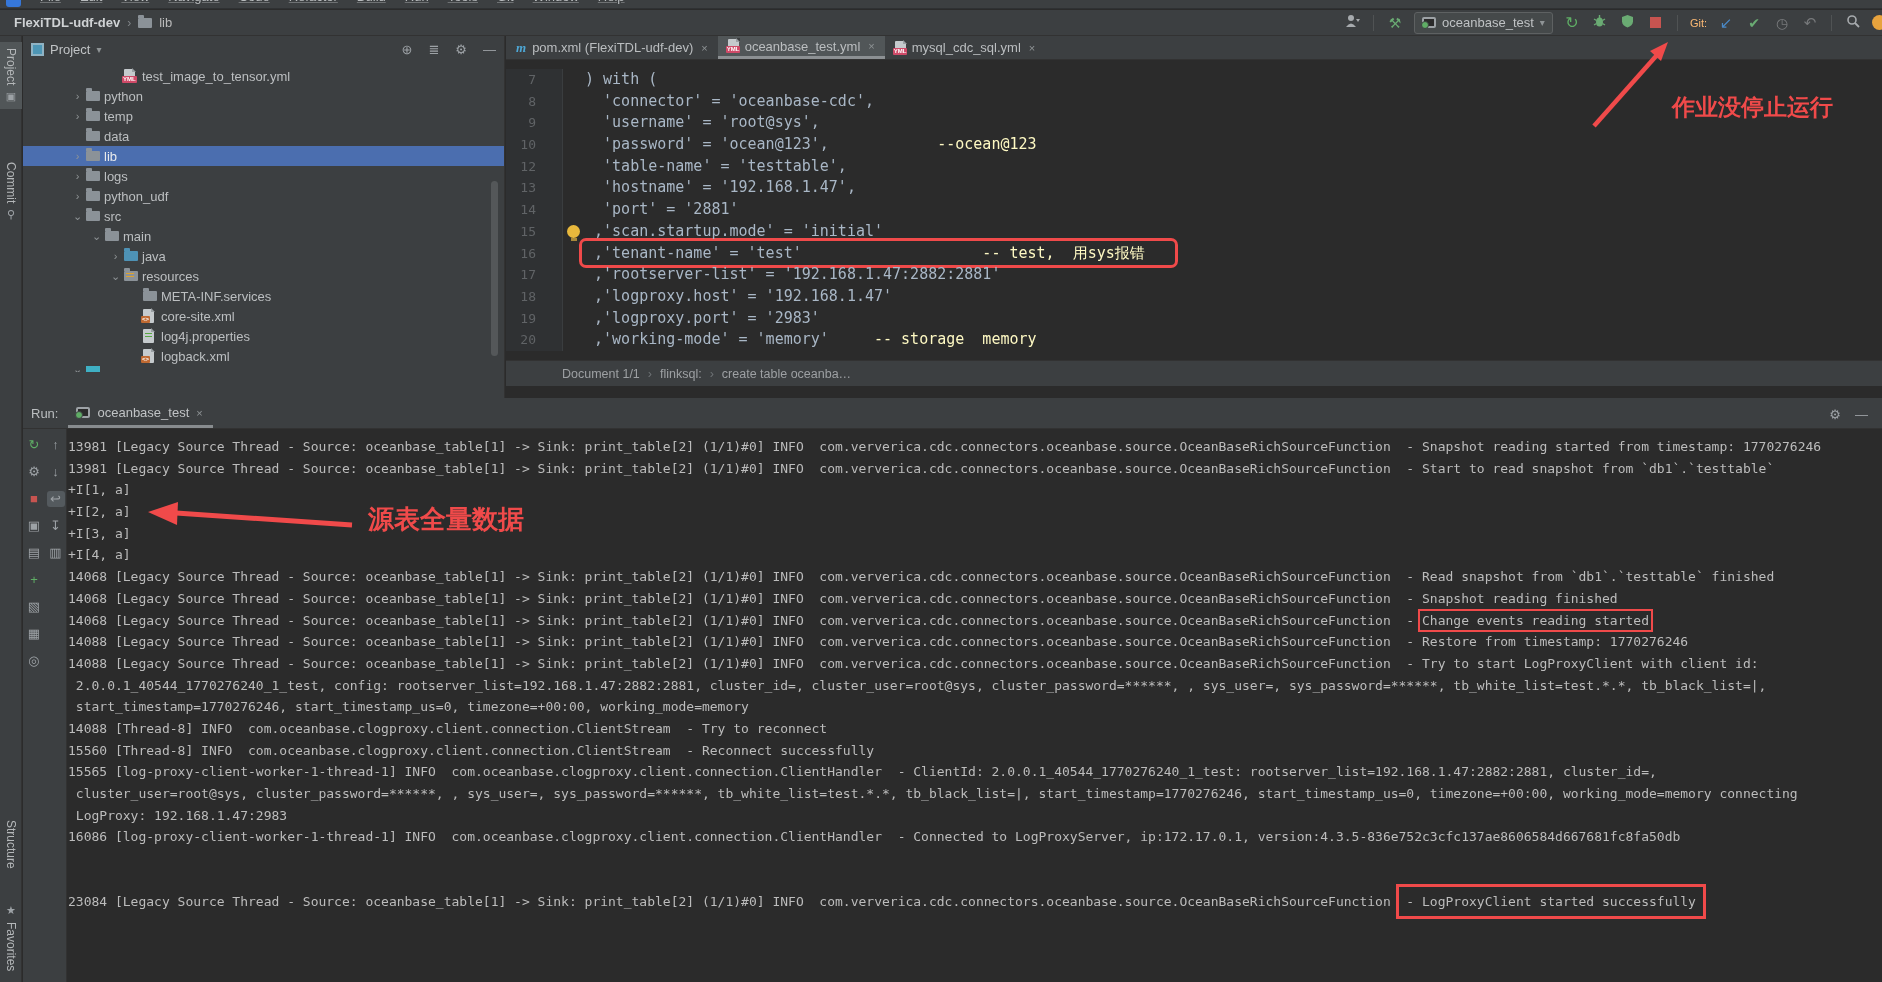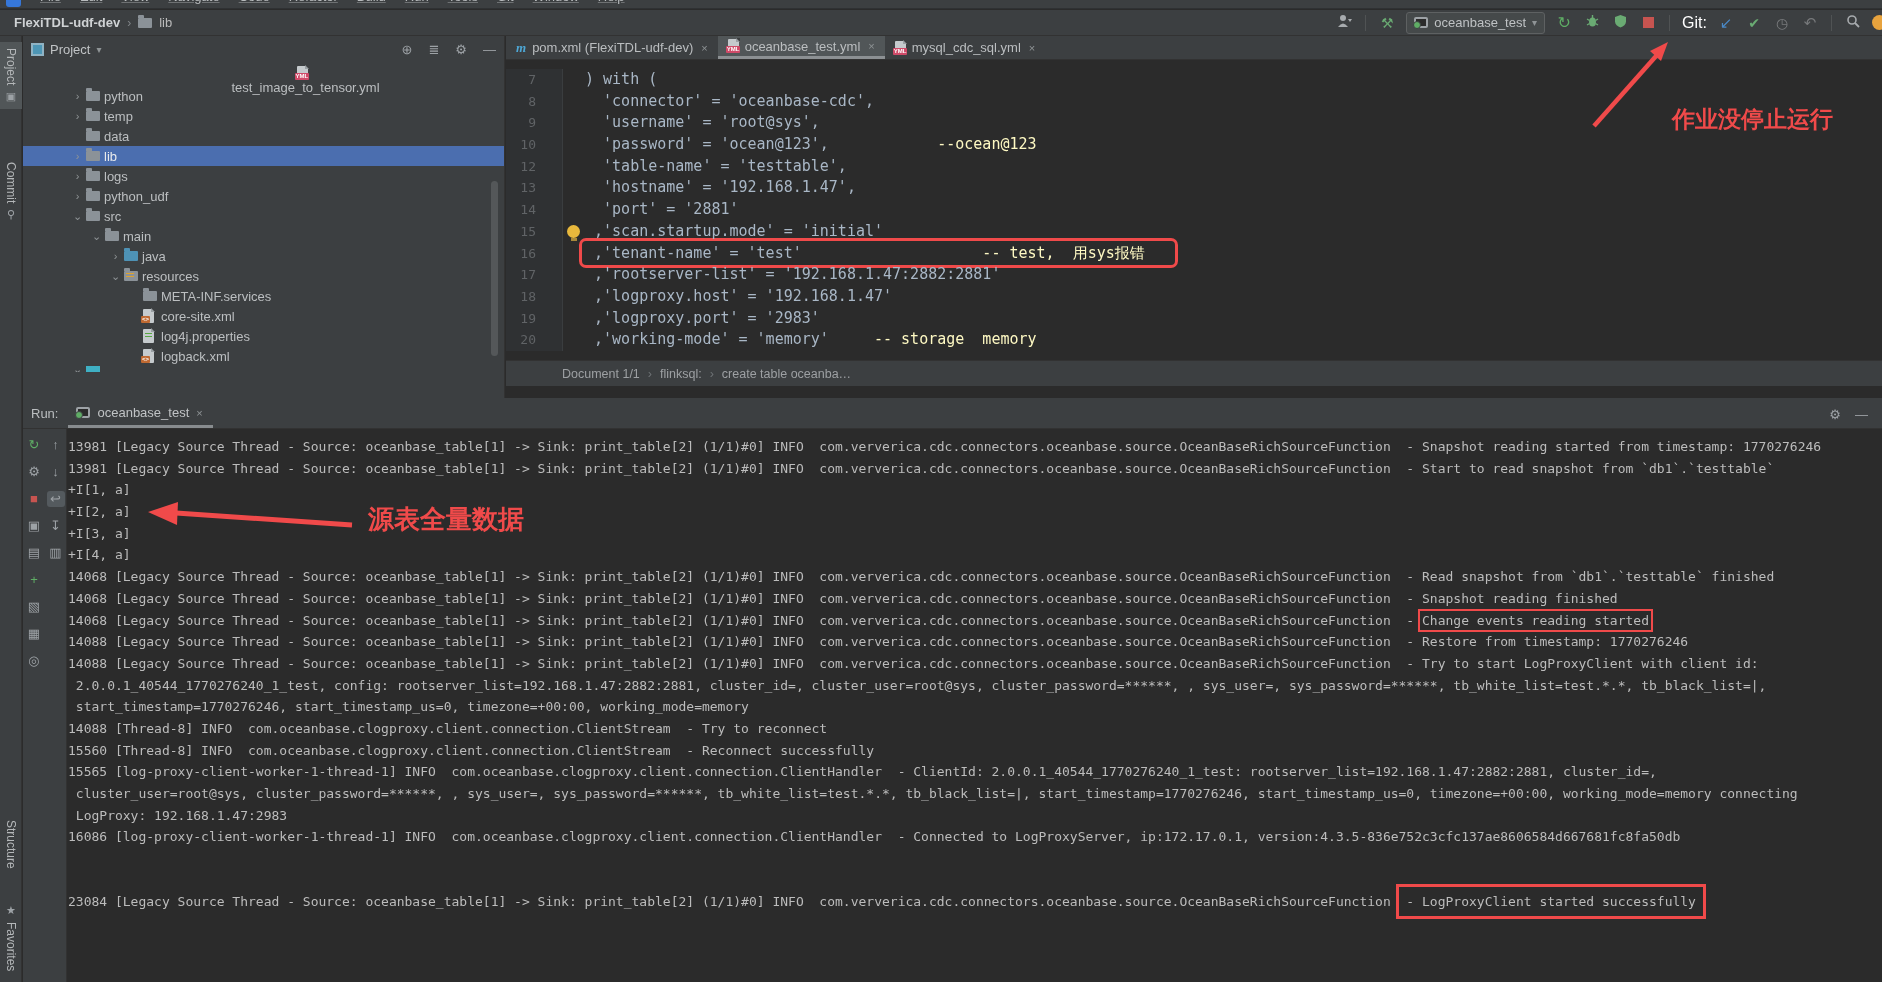"Git:" .git-label { color: #ffffff -> #fdba74; font-size: 16px -> 11px }
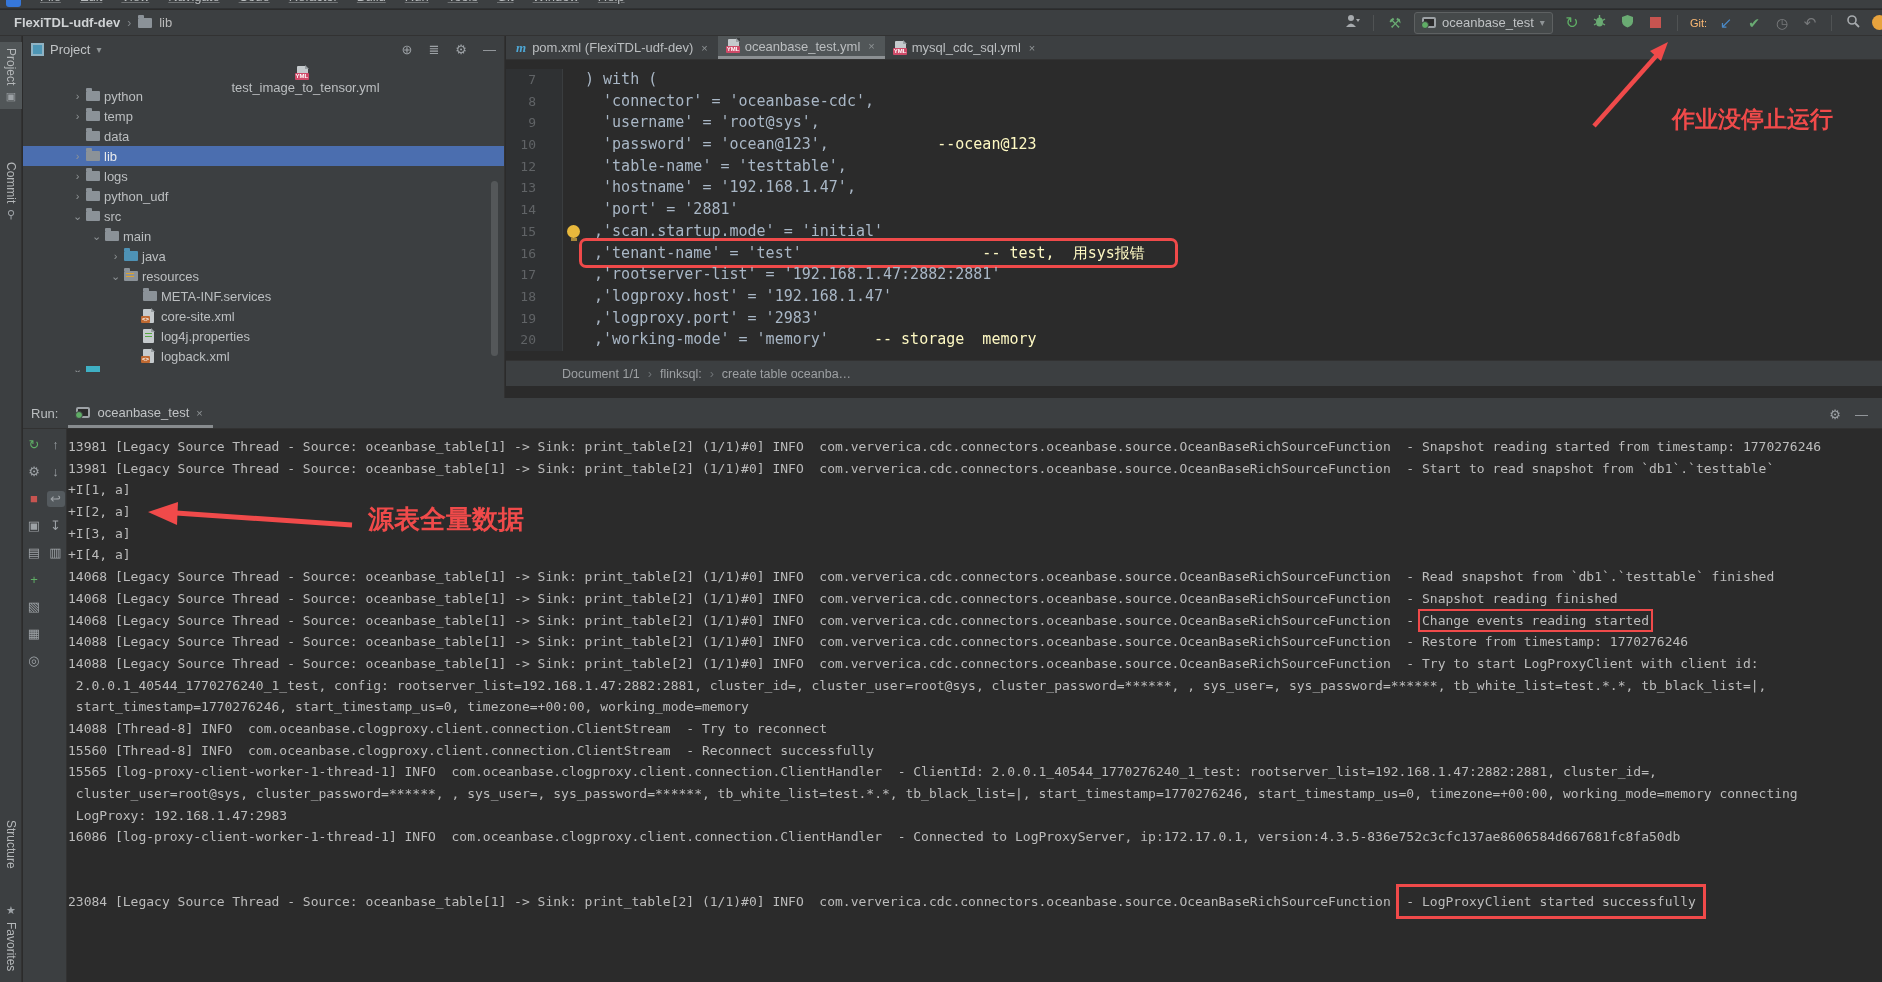"test_image_to_tensor.yml" div.tree-row { flex-direction: column -> none }
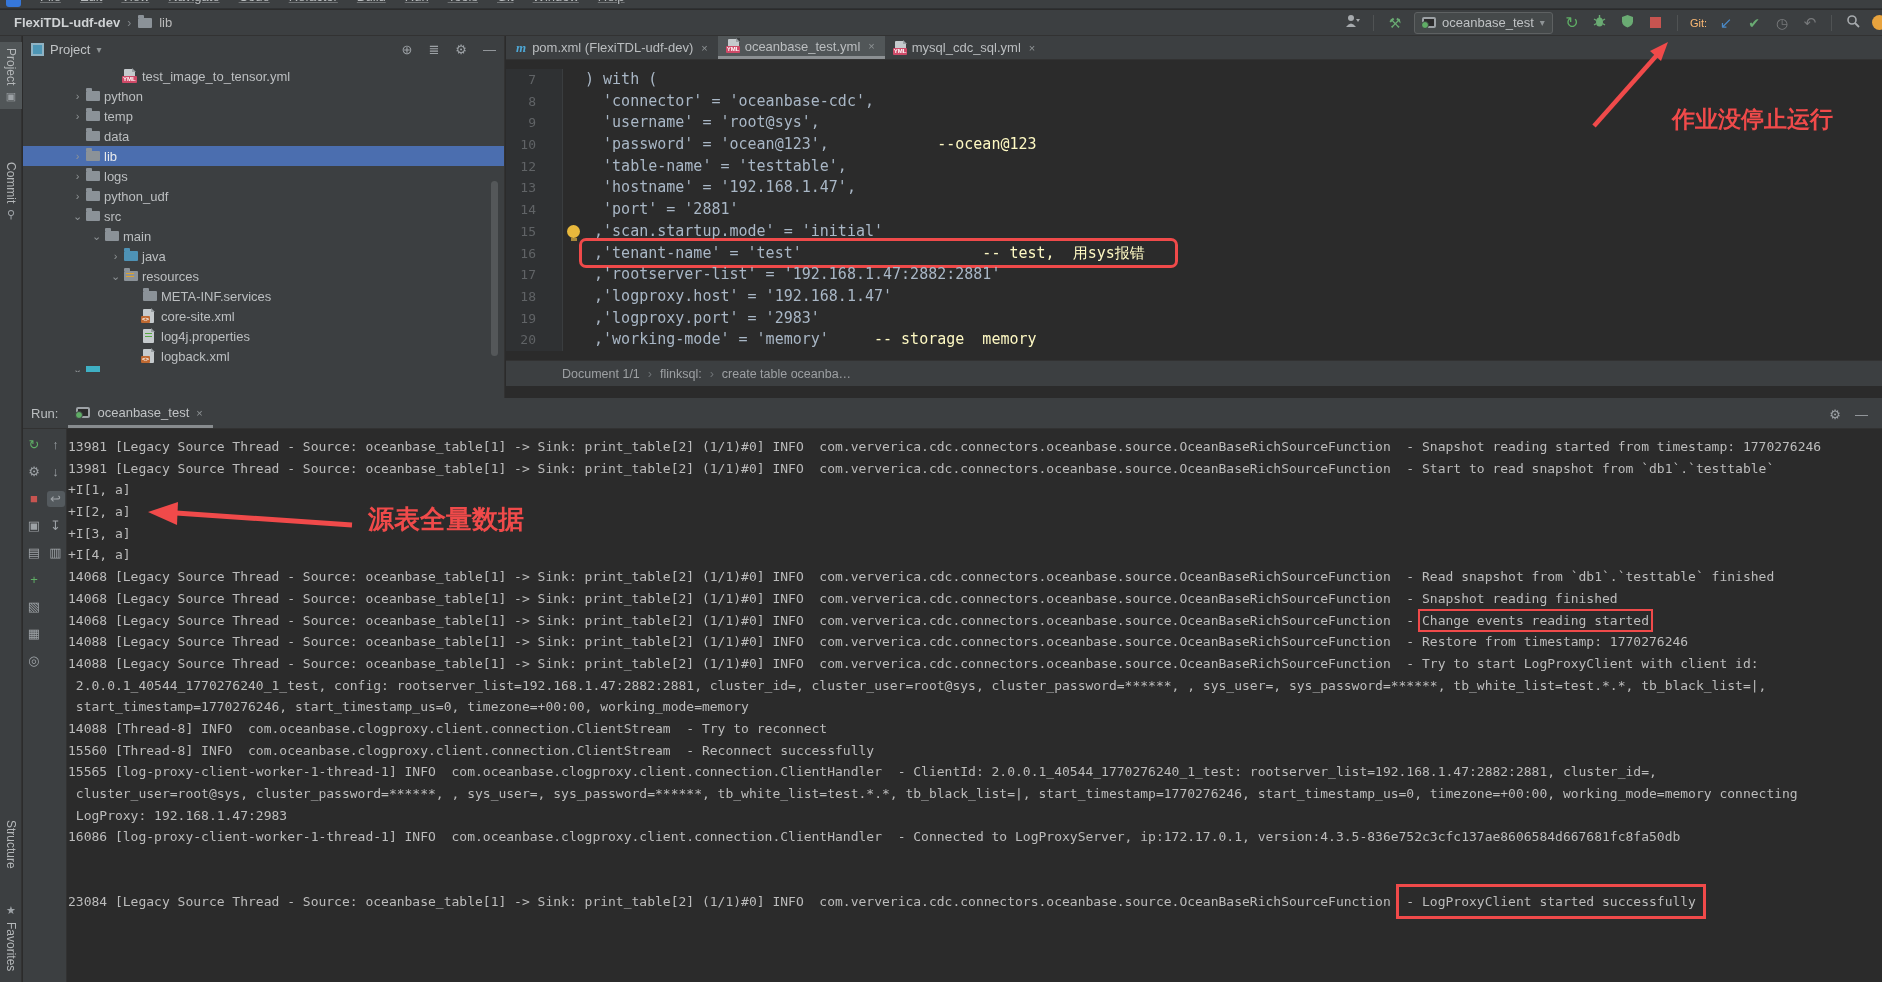"作业没停止运行" div.anno-note { margin-top: 12px -> none }
